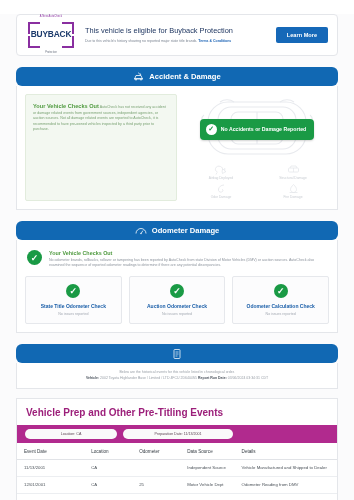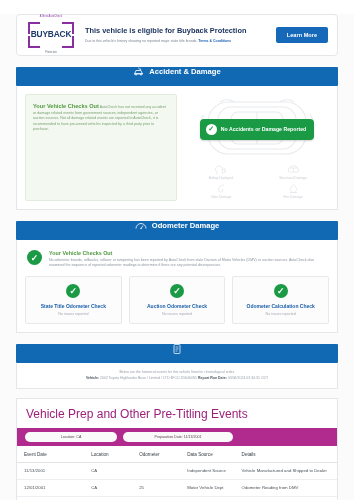"This vehicle is eligible for" .bb-title { font-weight: bold -> normal }
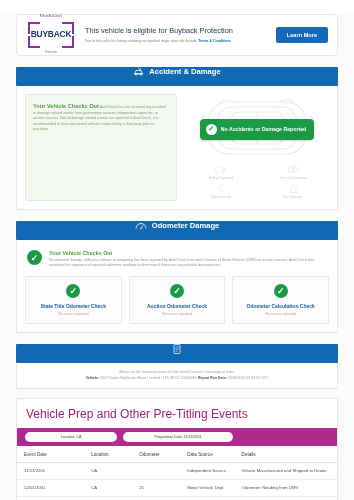"Accident & Damage" .sec-head { align-items: none -> center; border-radius: 1px -> 6px }
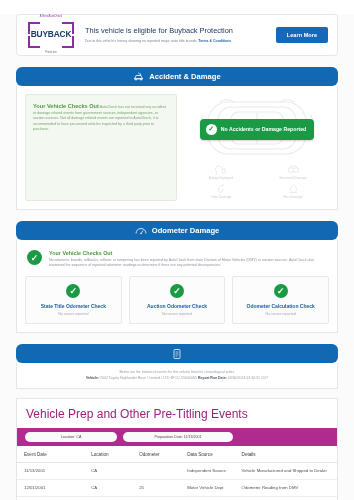"Vehicle Prep and Other Pre-Titling" .prep-title { font-size: 12px -> 10px; font-weight: normal -> bold }
